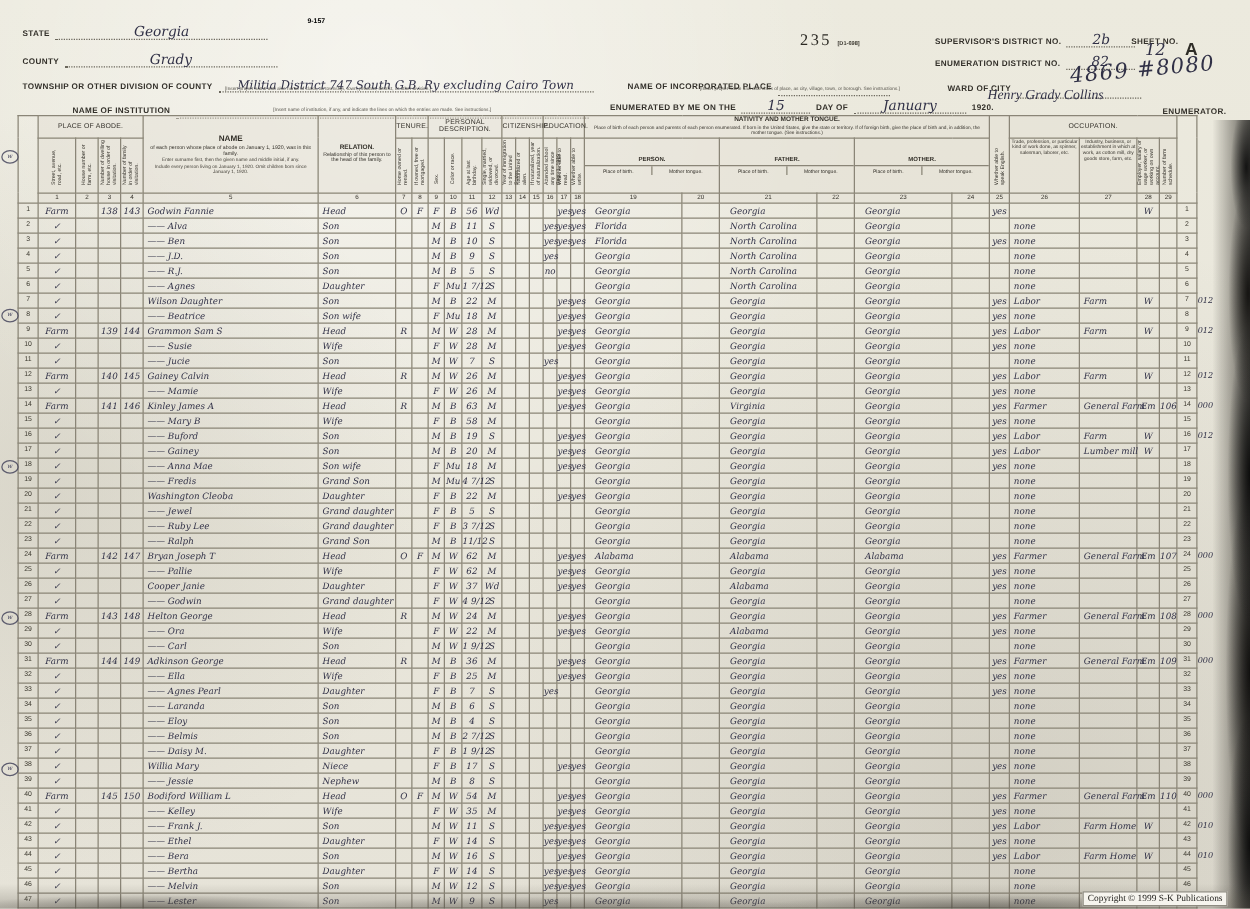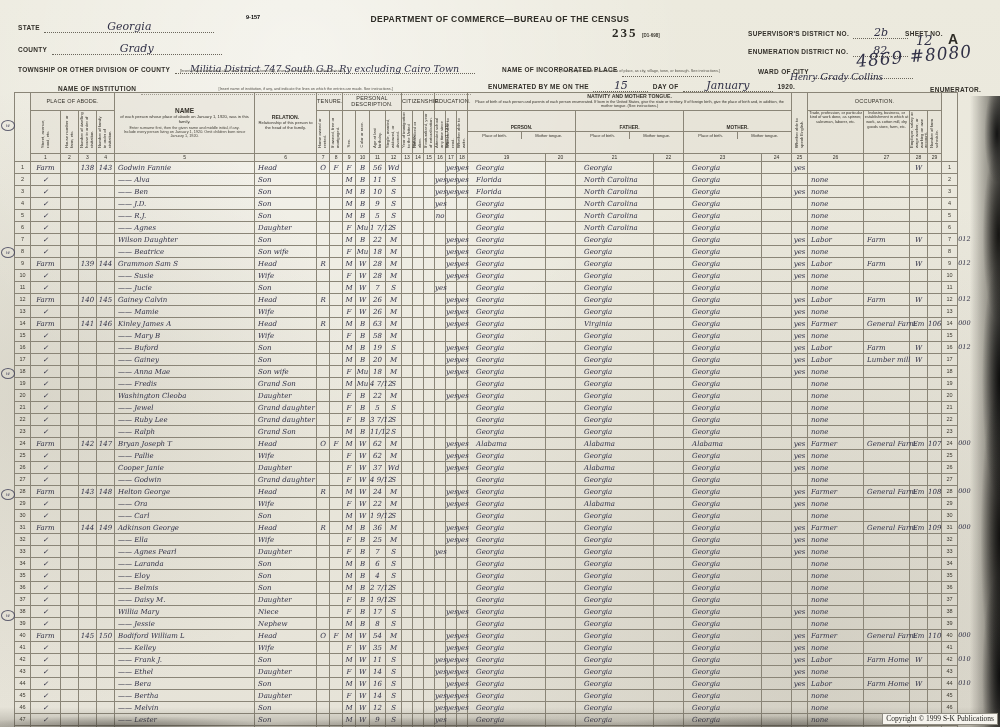"DEPARTMENT OF COMMERCE—BUREAU OF THE" div.h-item { html: <div>DEPARTMENT OF COMMERCE—BUREAU OF THE CENSUS</div> -> none }
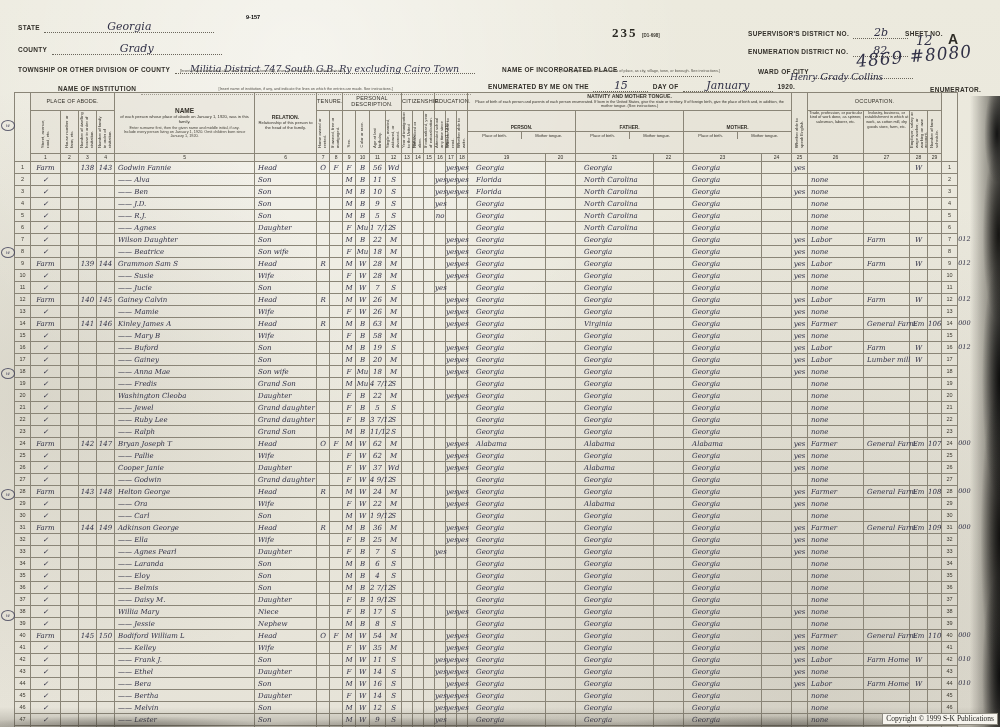"235" .stamp235 { font-weight: bold -> normal; margin-left: none -> 28px }
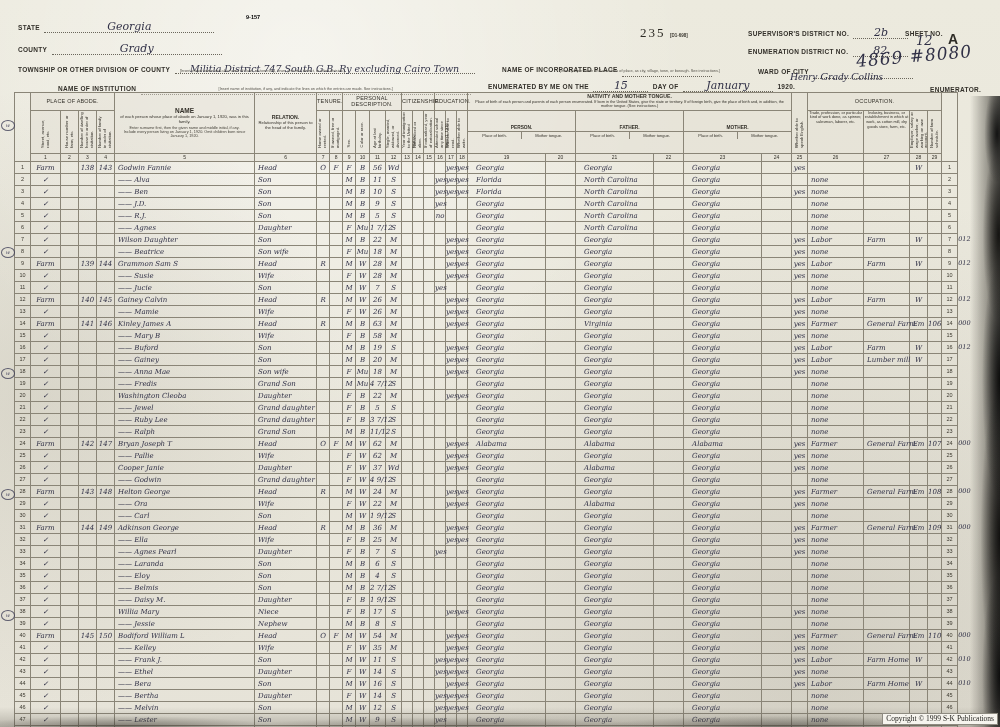"Copyright © 1999 S-K Publications" #copyright { right: 2px -> 18px }
